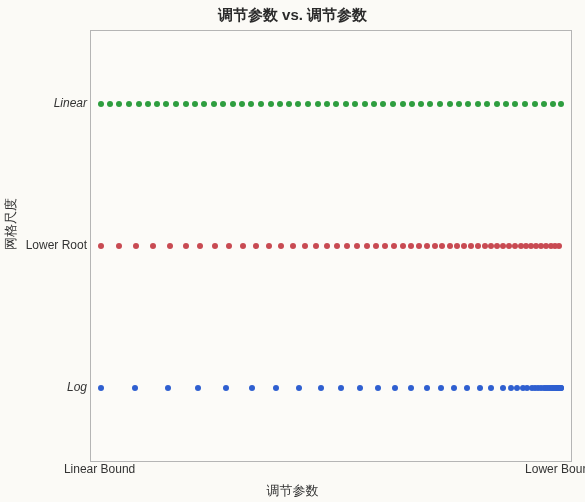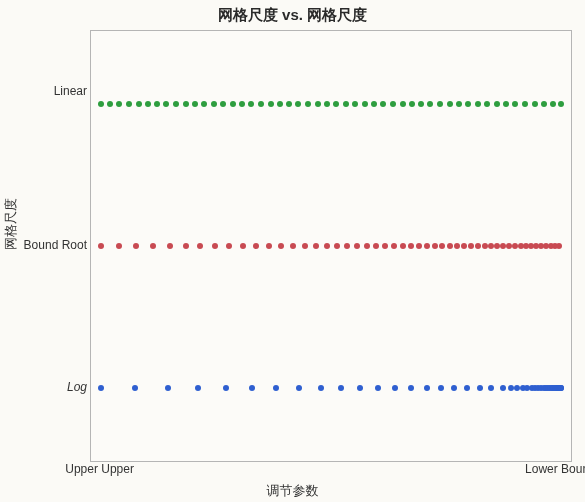"网格尺度 vs. 网格尺度" div.title { text: 网格尺度 vs. 网格尺度 -> 调节参数 vs. 调节参数 }
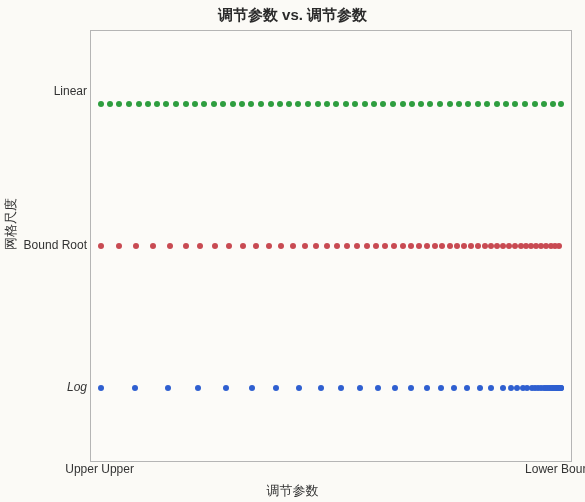"Linear" div.ytick { font-style: none -> italic; top: 91px -> 103px }
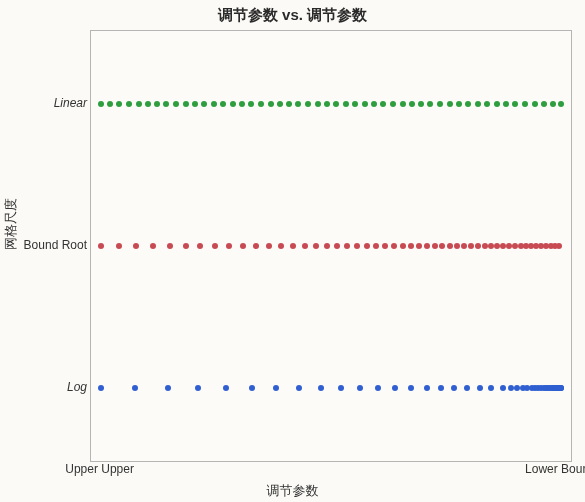"Bound Root" div.ytick { text: Bound -> Lower }
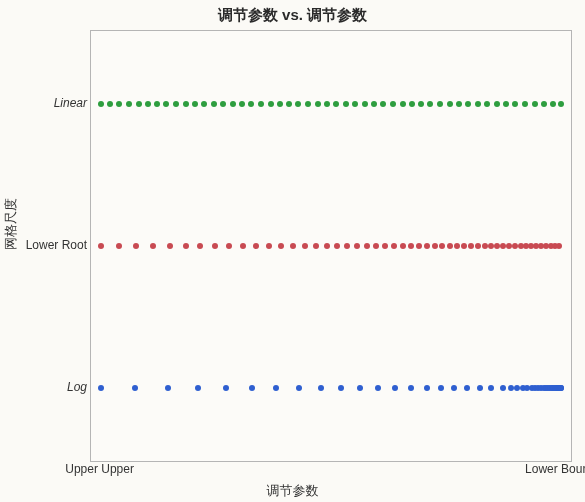"Upper Upper" div.xtick { text: Upper Upper -> Linear Bound }
